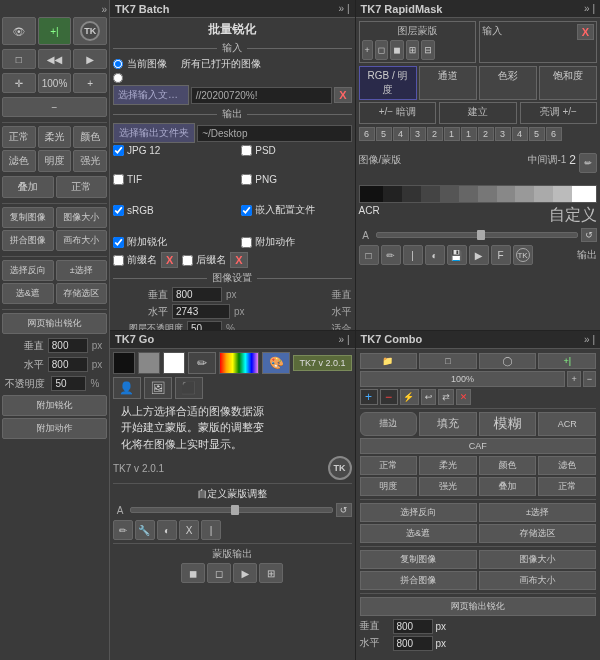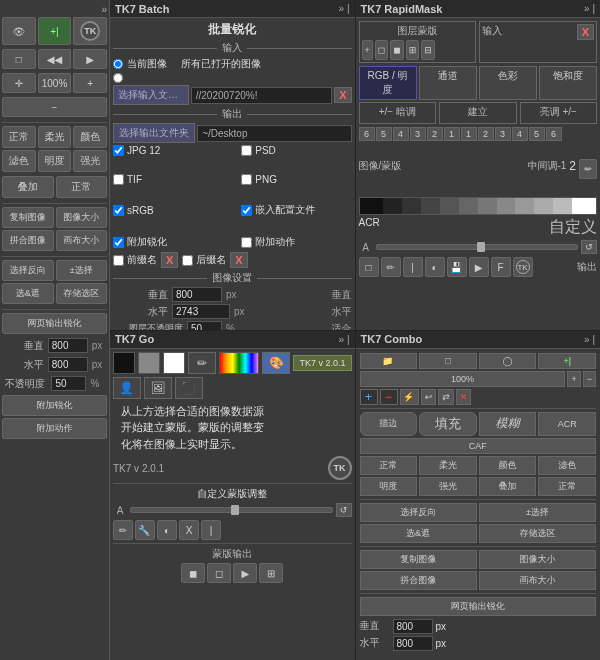"图像/蒙版" div { margin: 18px 0 -> 12px 0 }
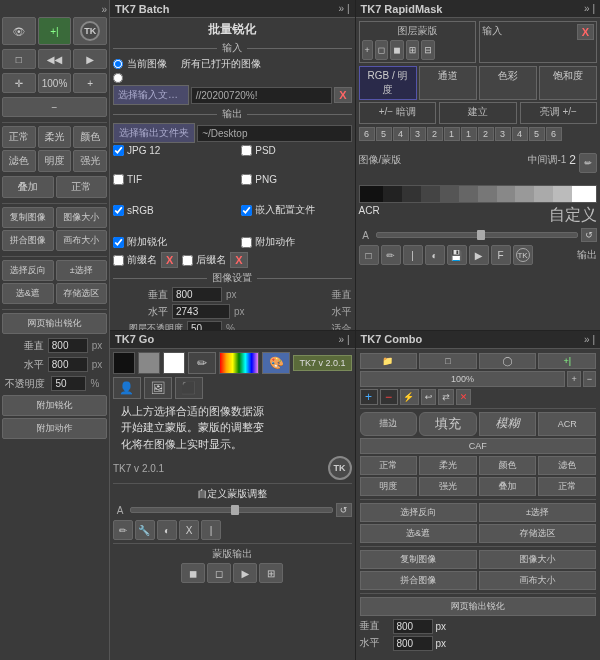"填充" div.combo-btn { border-radius: 6px -> none; font-size: 13px -> 11px }
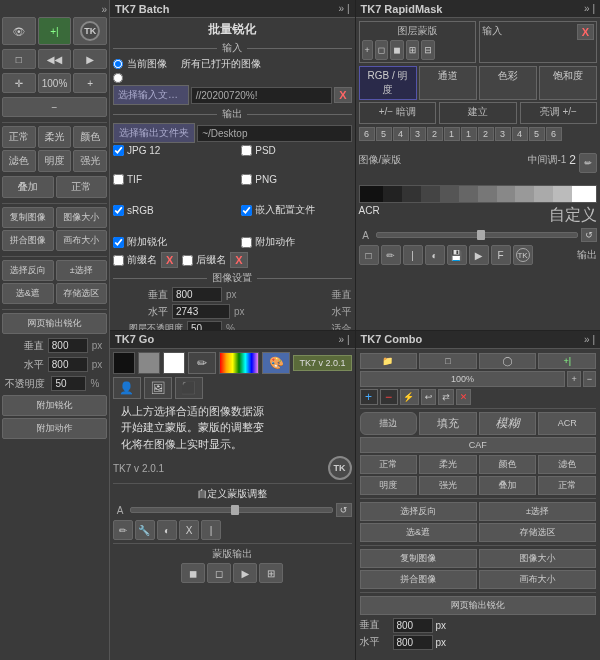"模糊" div.combo-btn { font-size: 12px -> 14px; font-style: italic -> none }
